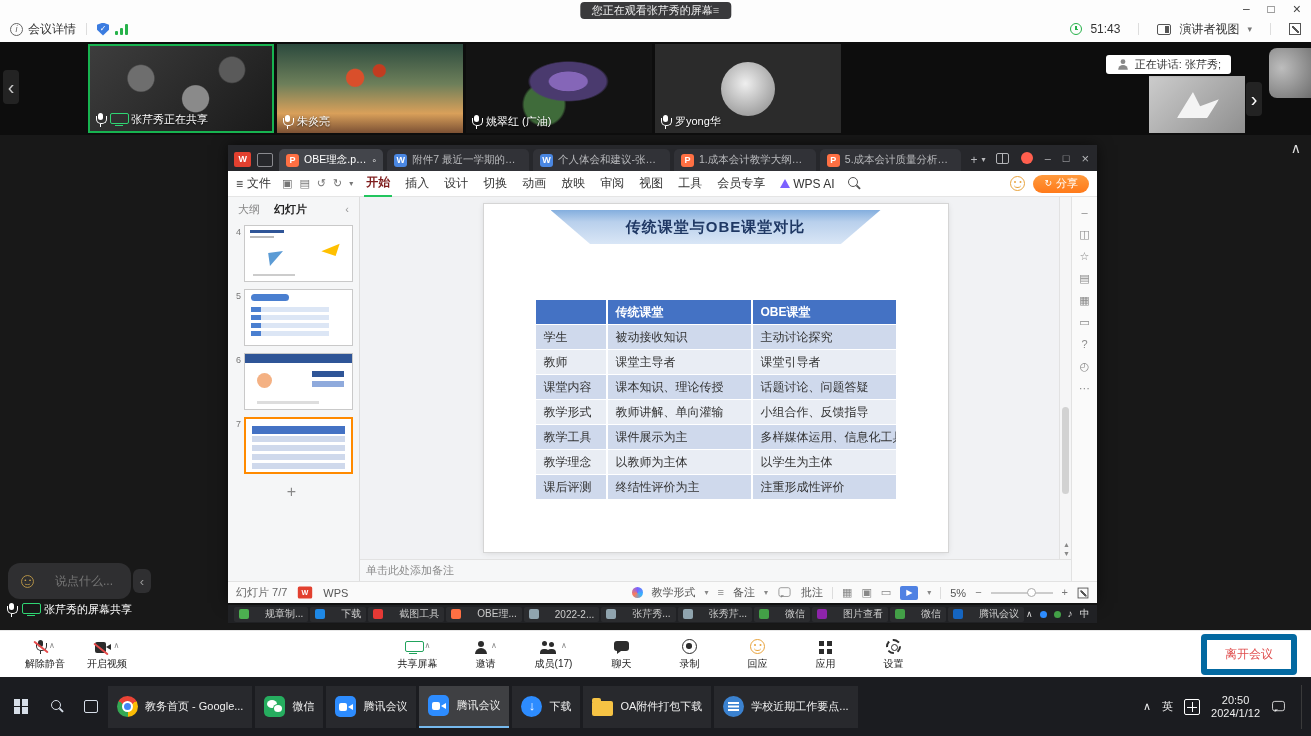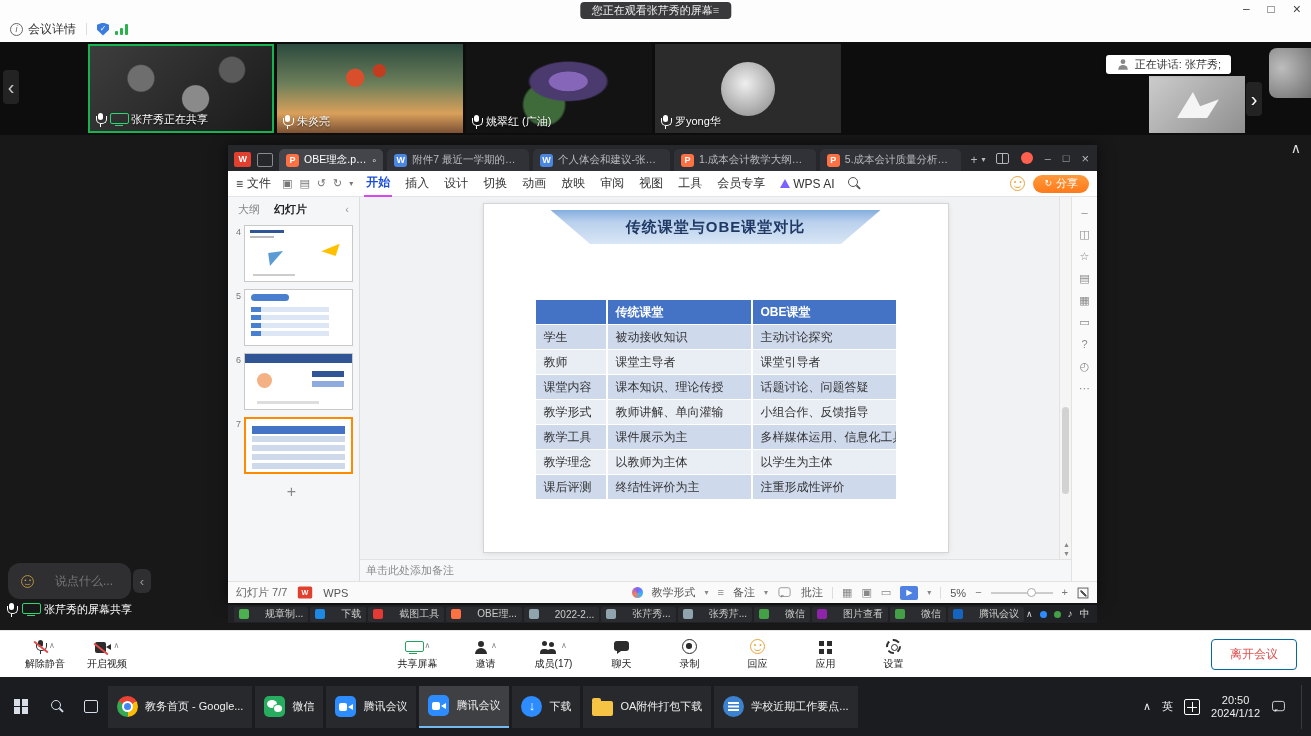"51:43" div.meet-right { html: none -> <div> <span></span> <span>51:43</span> <span></span> <span></span> <span>演讲者视图</span> <span></span> <span></span> <span></span> </div> }
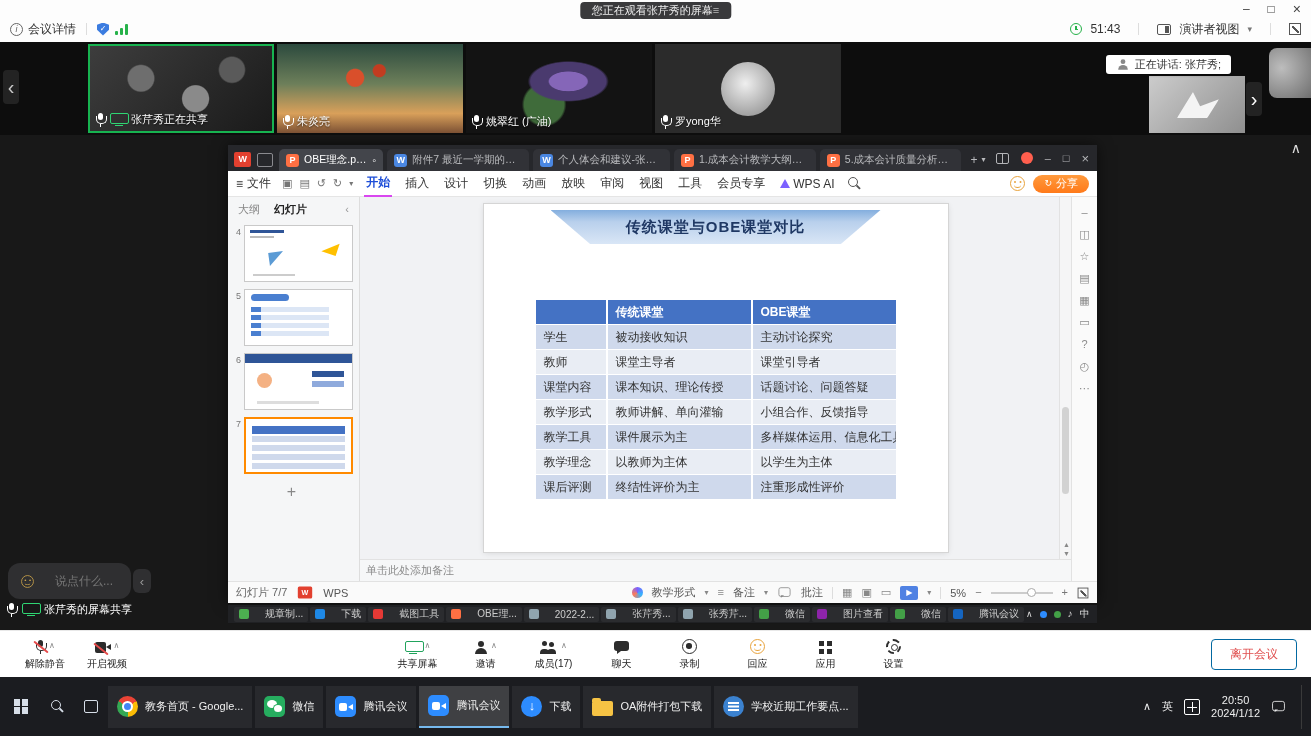"开始" .mtab.active { border-bottom: 2px solid #d946ef -> 2px solid #22c55e; color: #1d4ed8 -> #7f1d1d }
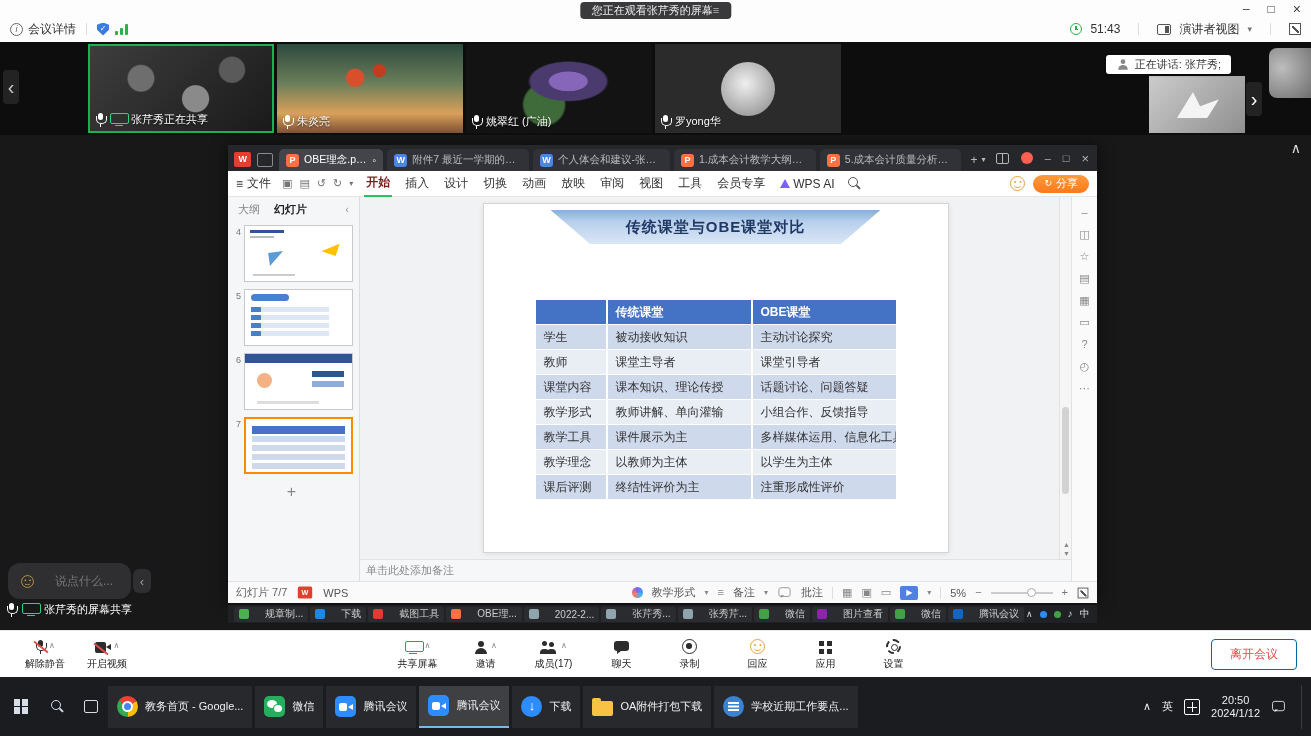"离开会议" .leave-btn { border: 1px solid #0369a1 -> 6px solid #0369a1 }
